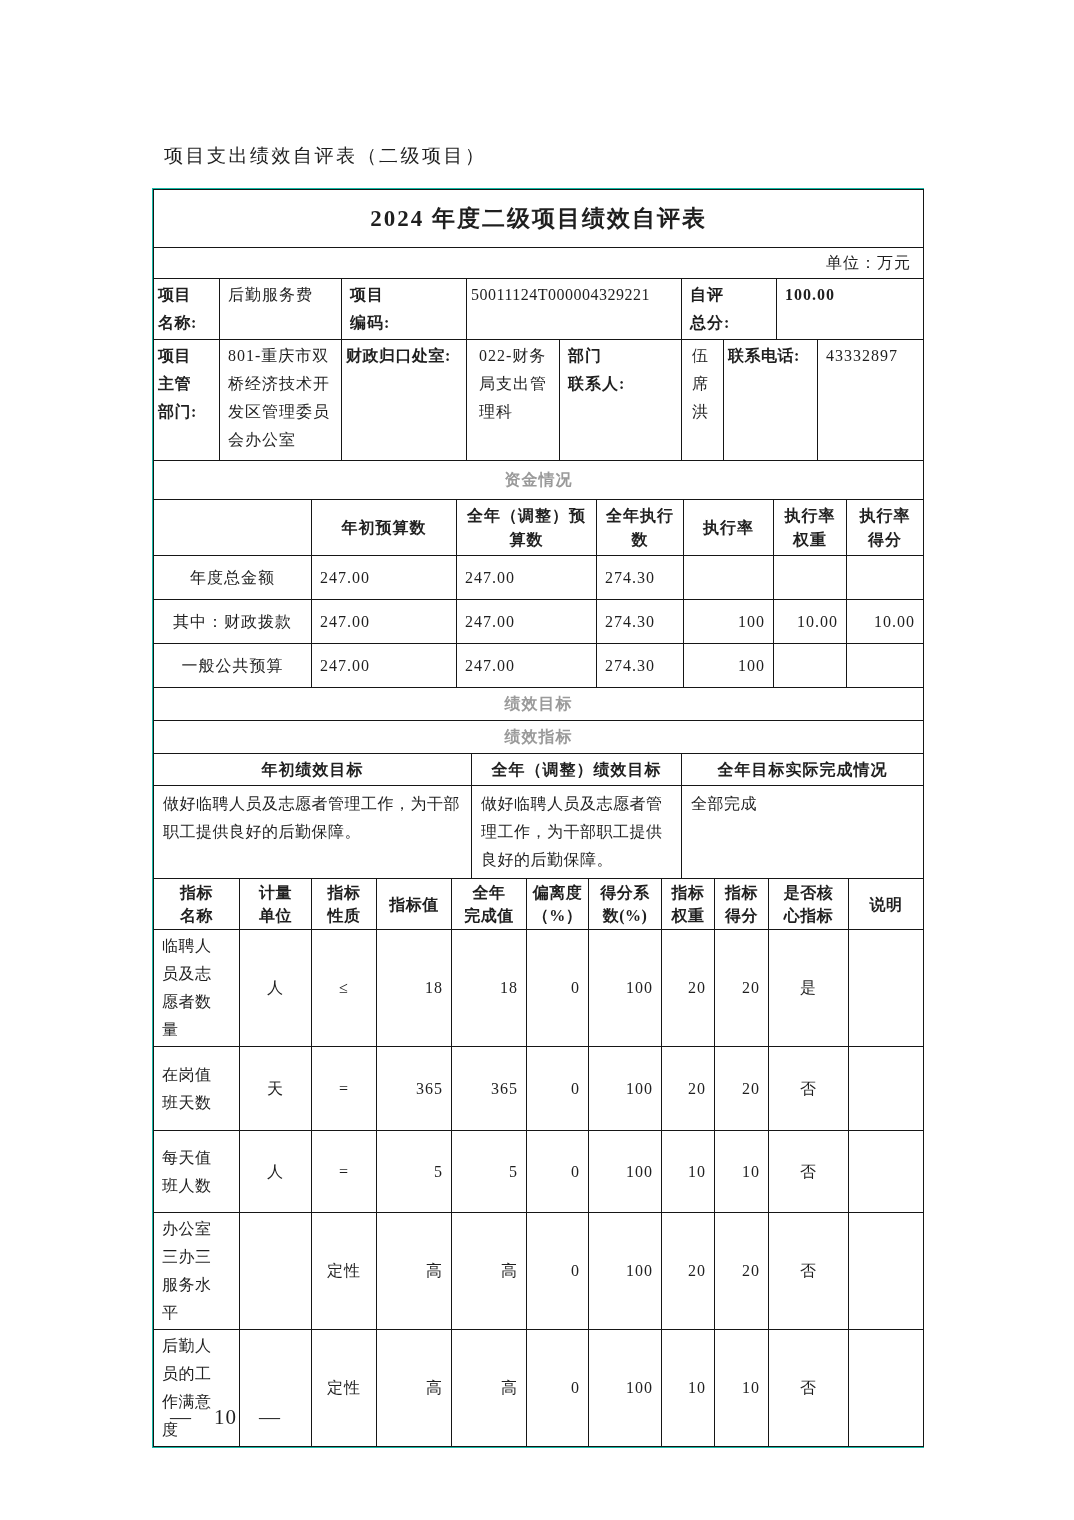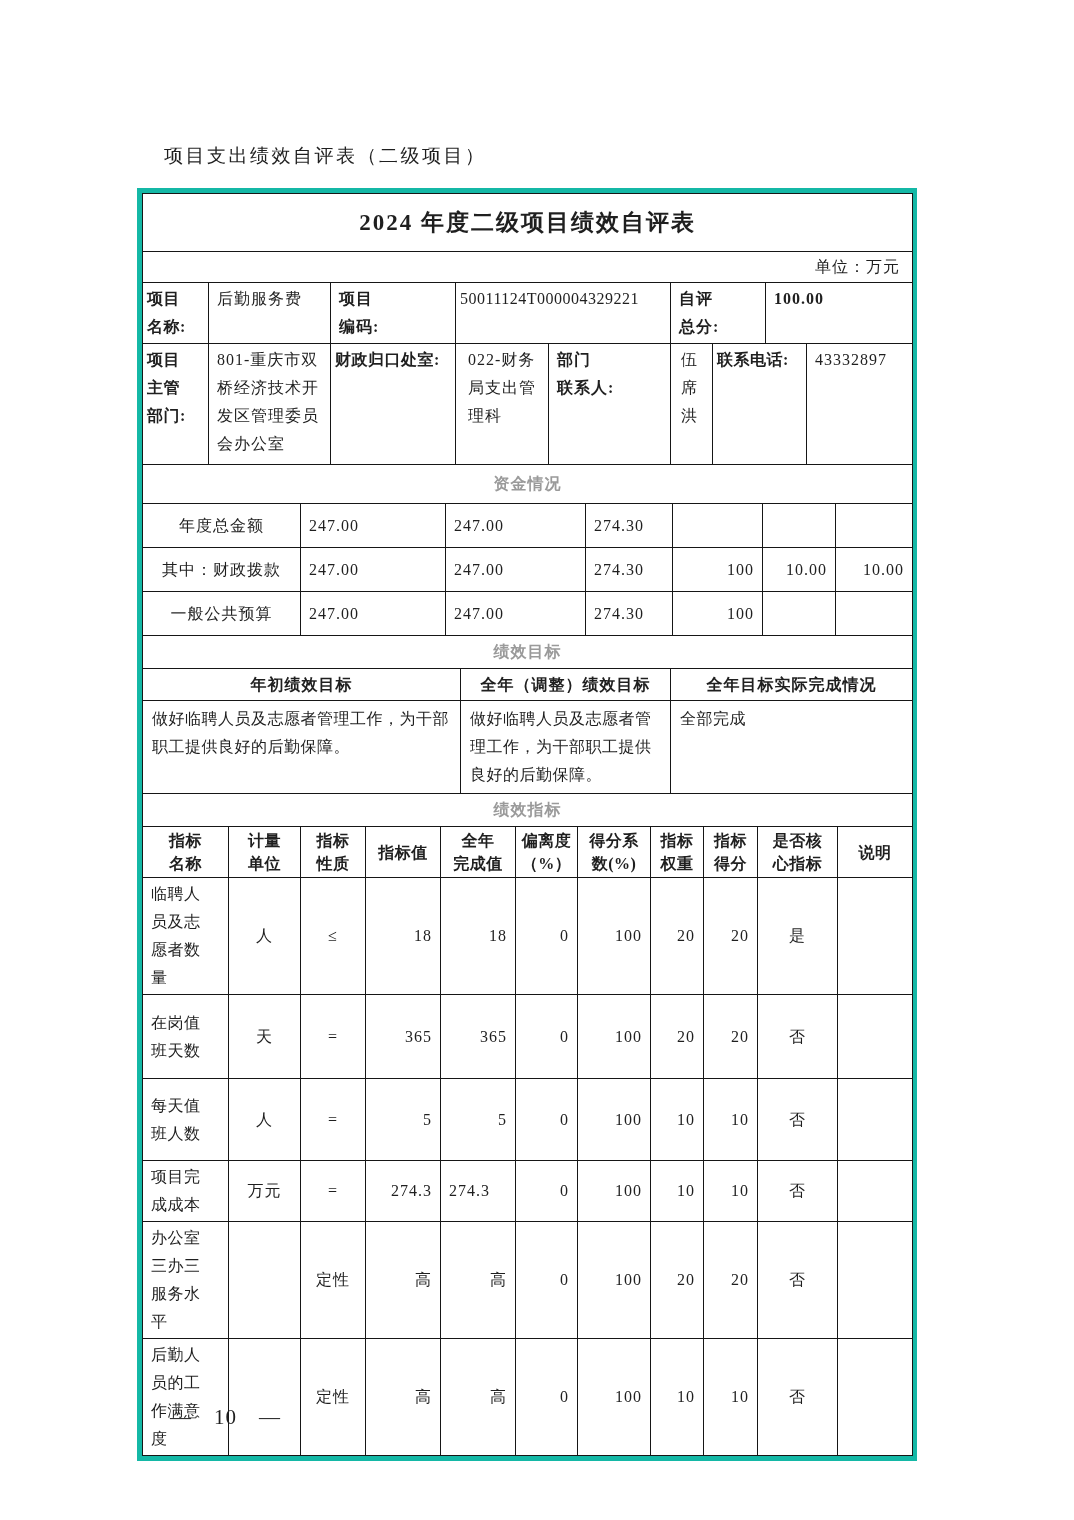"2024 年度二级项目绩效自评表" .sheet { border: 5px solid #14b8a6 -> 1px solid #14b8a6; left: 137px -> 152px }
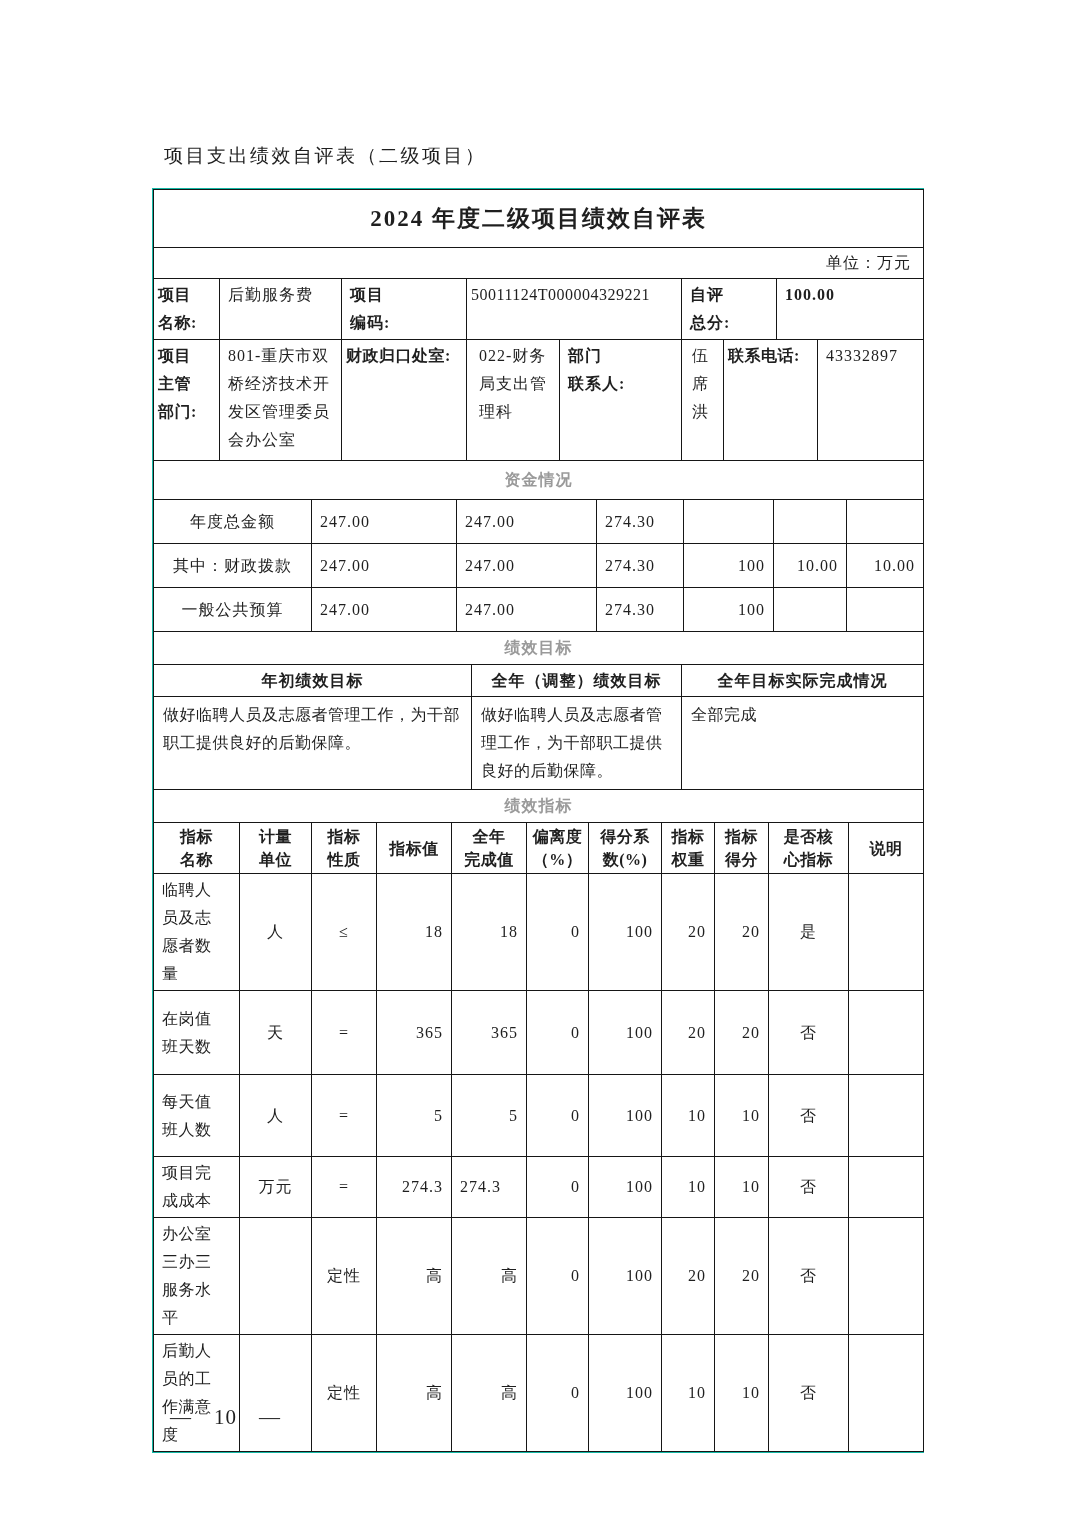"年初预算数" tr.fund-head { html: none -> <tr> <td></td> <td>年初预算数</td> <td>全年（调整）预 算数</td> <td>全年执行 数</td> <td>执行率</td> <td>执行率 权重</td> <td>执行率 得分</td> </tr> }
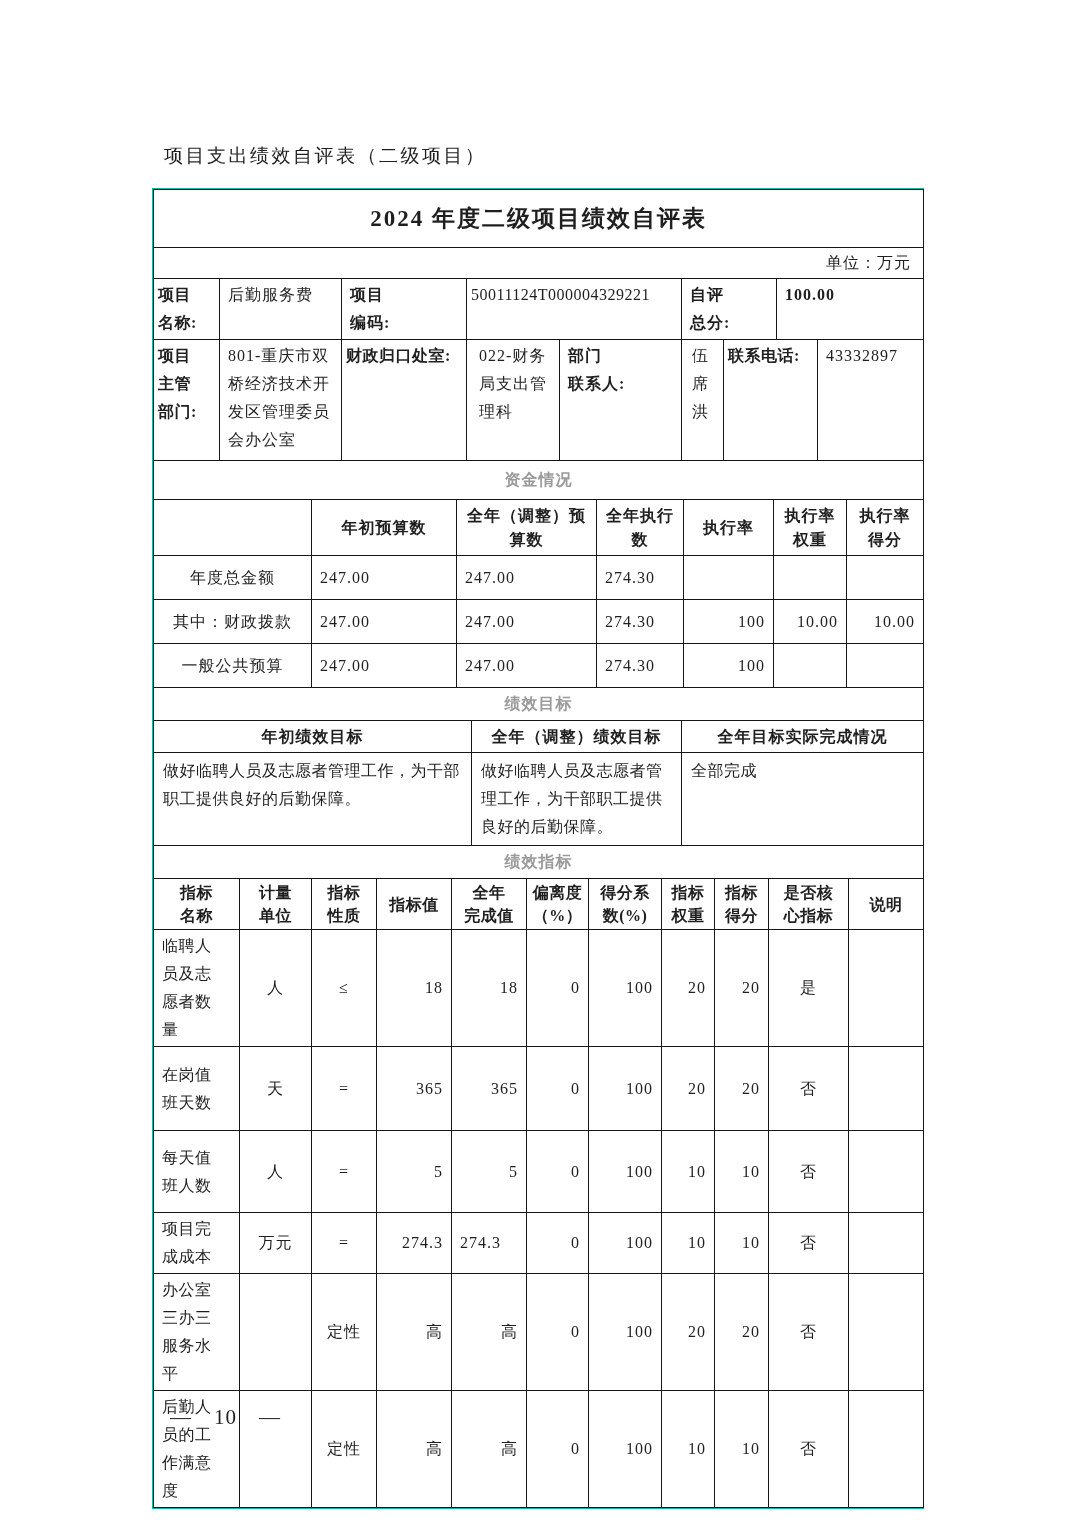"年初绩效目标" table { order: before "绩效指标" -> after "绩效指标" }
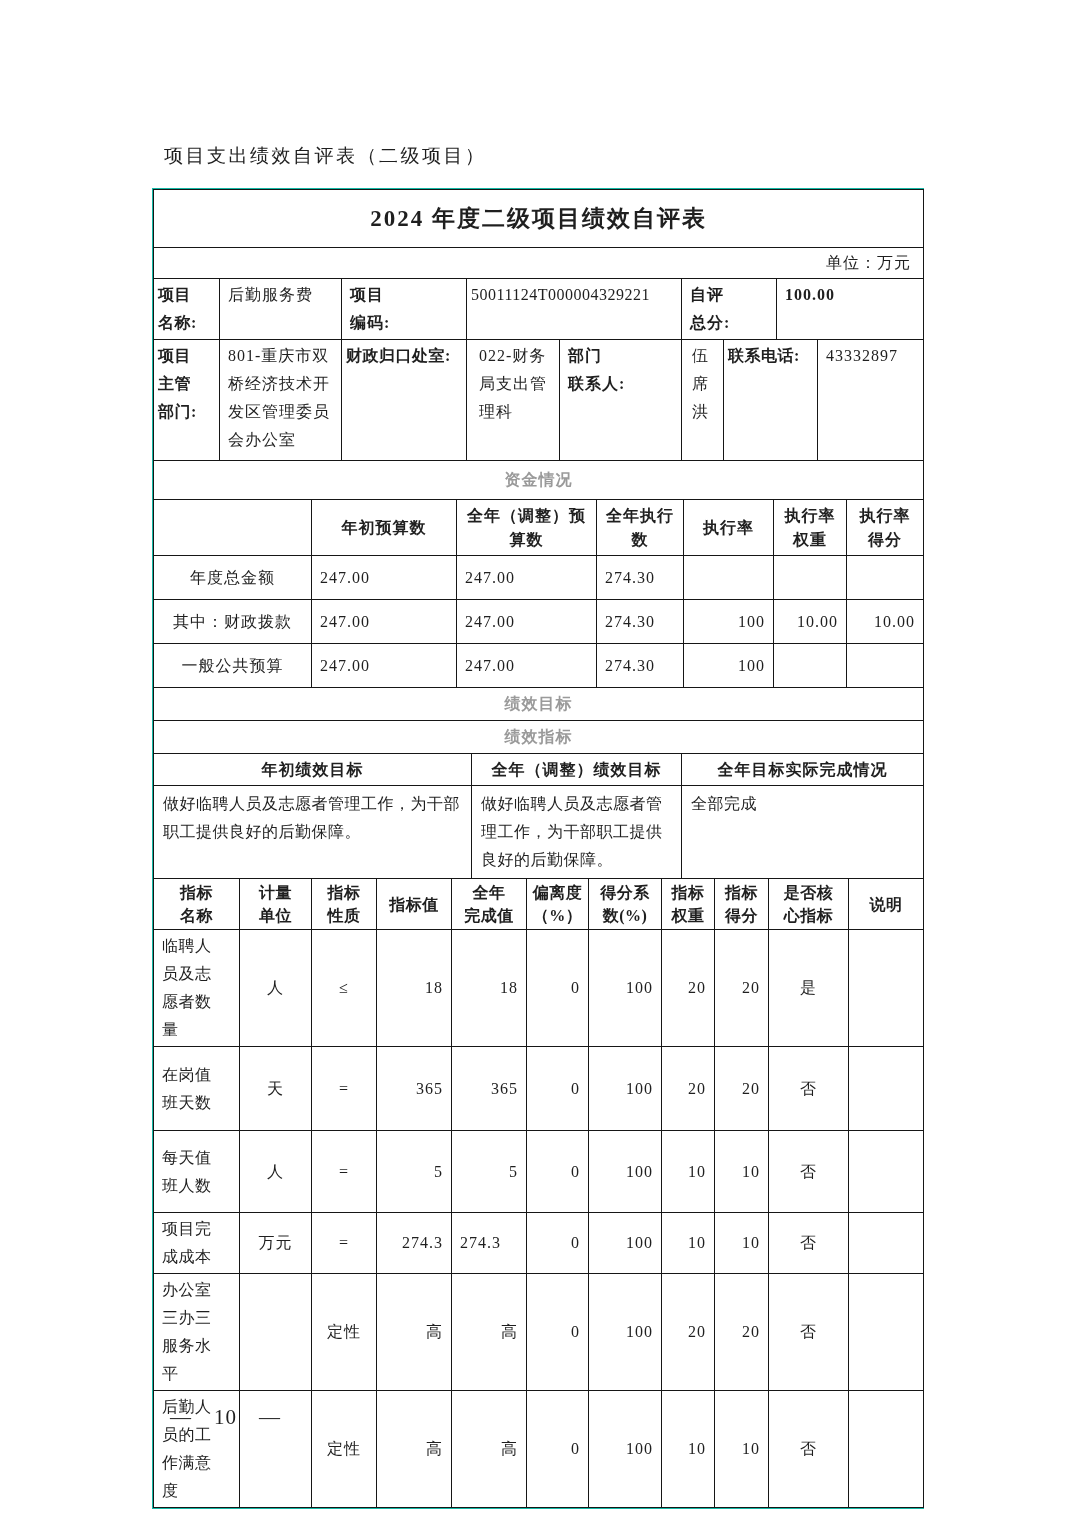"项目完成成本" tr.ind-row { html: <tr> <td>项目完成成本</td> <td>万元</td> <td>=</td> <td>274.3</td> <td>274.3</td> <td>0</td> <td>100</td> <td>10</td> <td>10</td> <td>否</td> <td></td> </tr> -> none }
